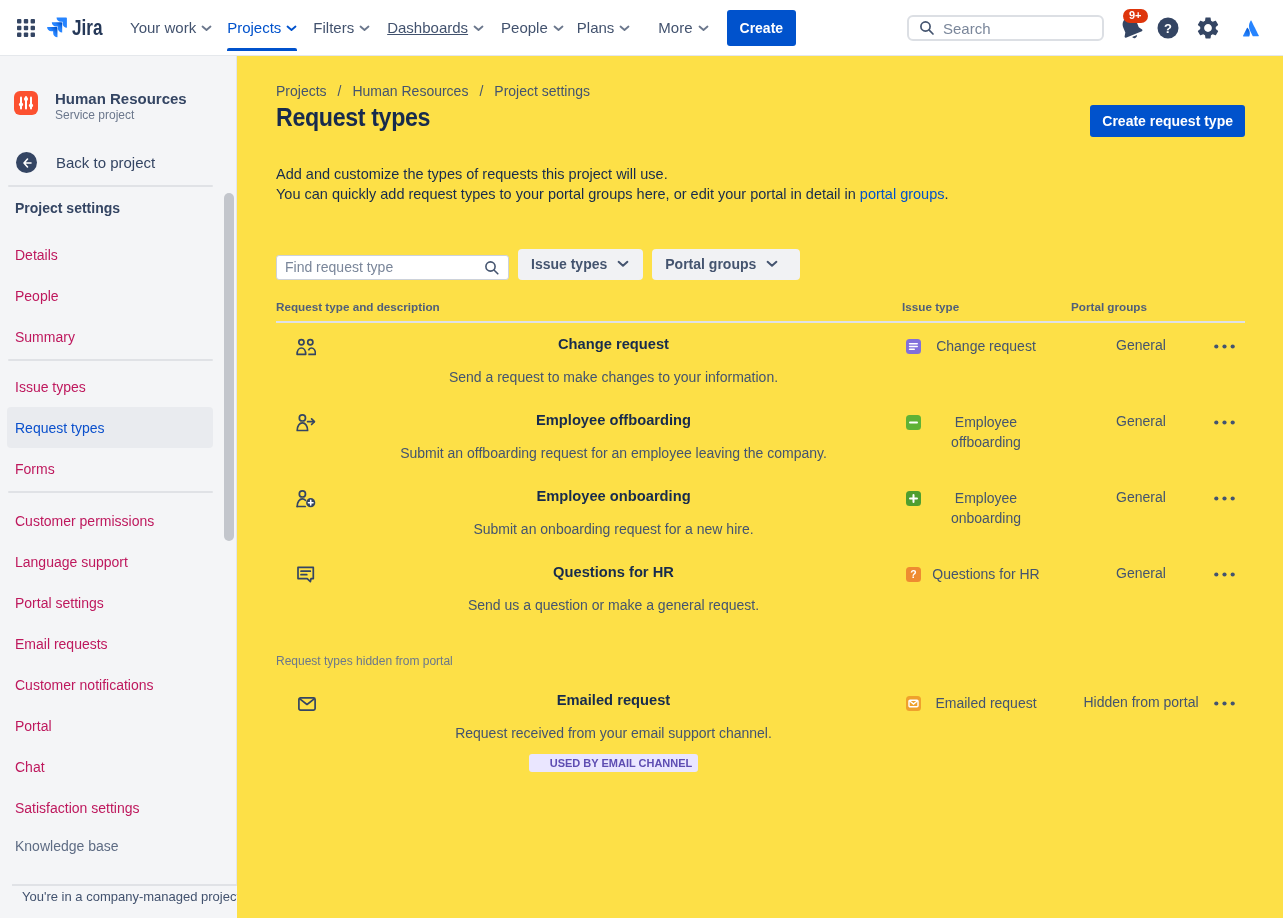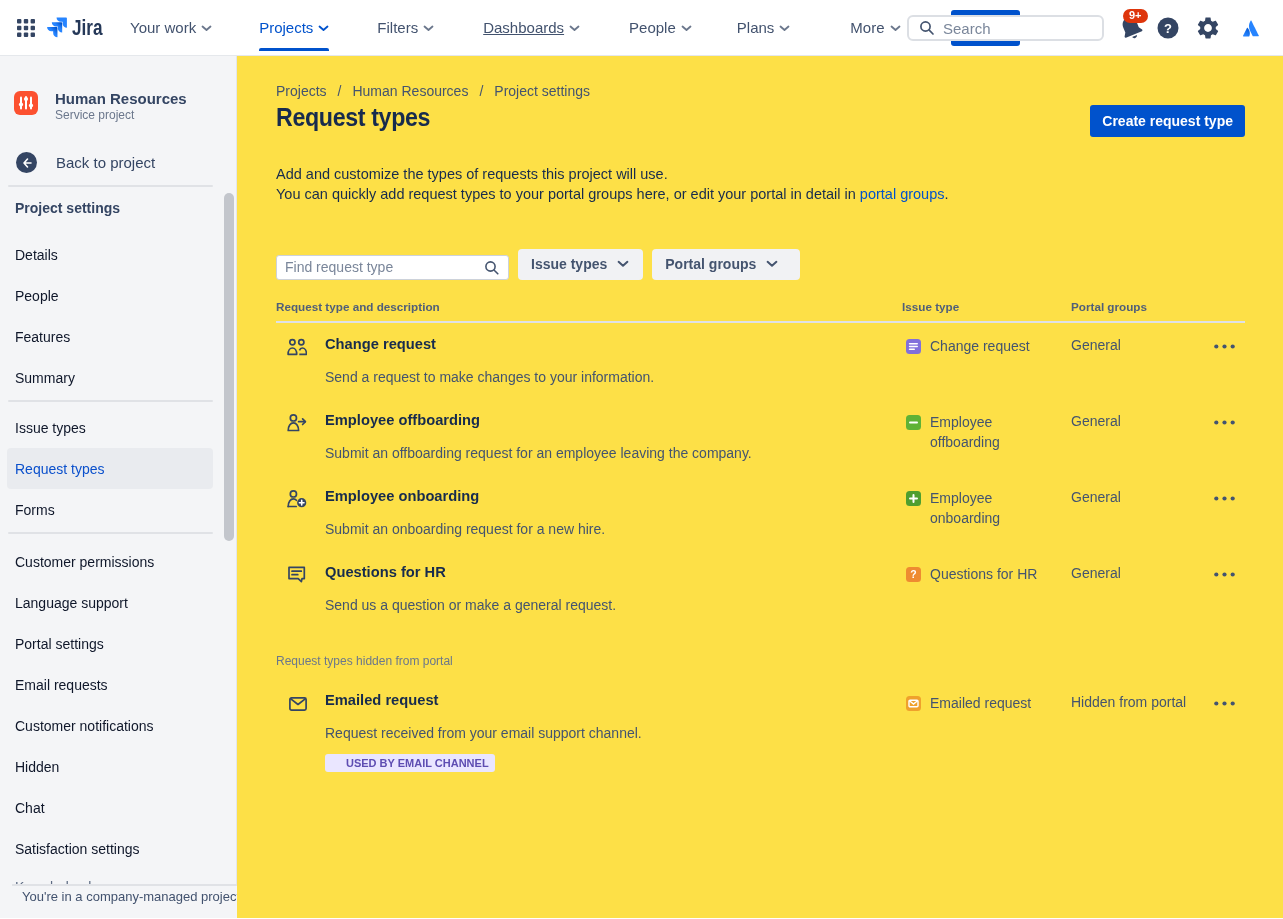"Your work" .nav-items { gap: 32px -> none }
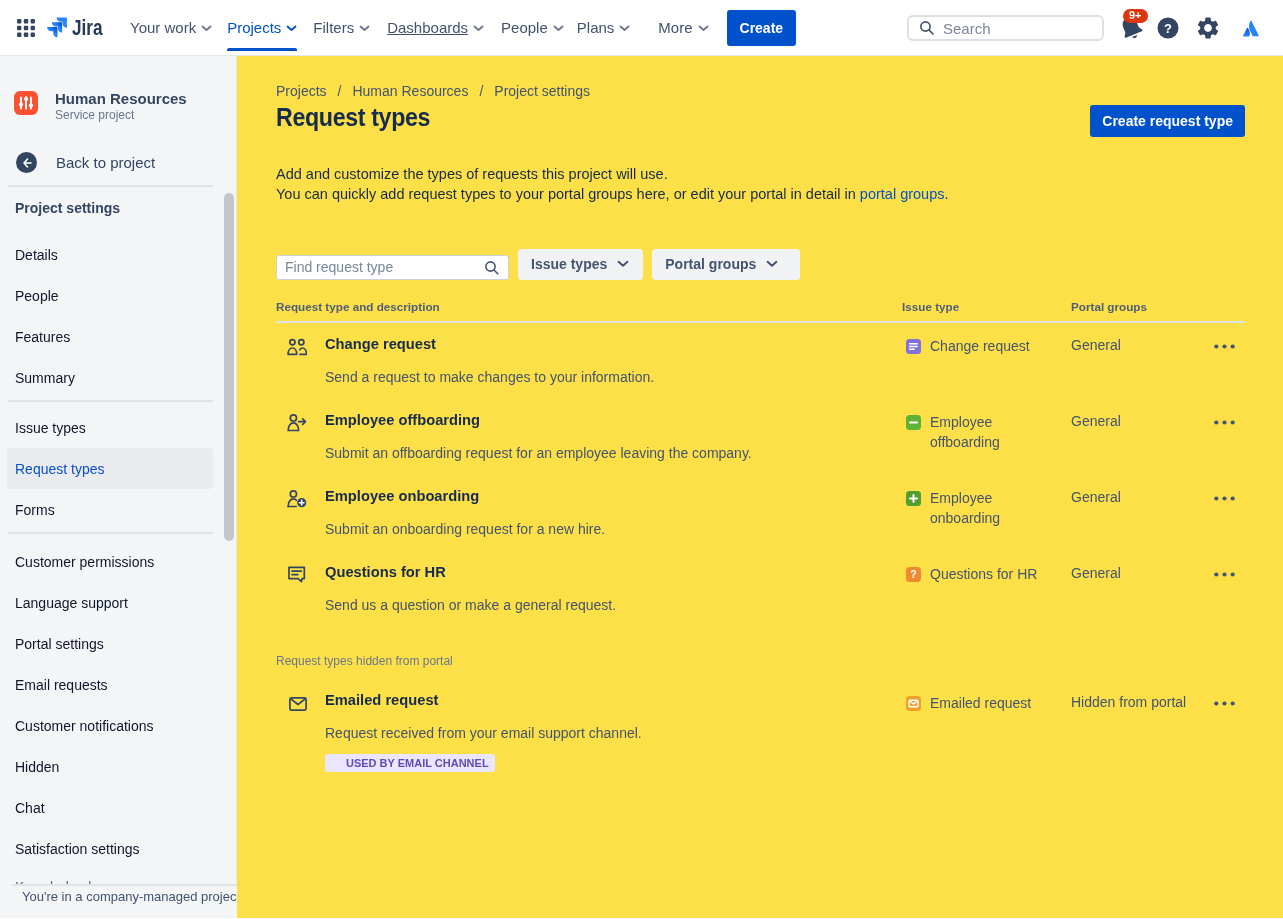"Details" .snav-item { color: #0f172a -> #be185d }
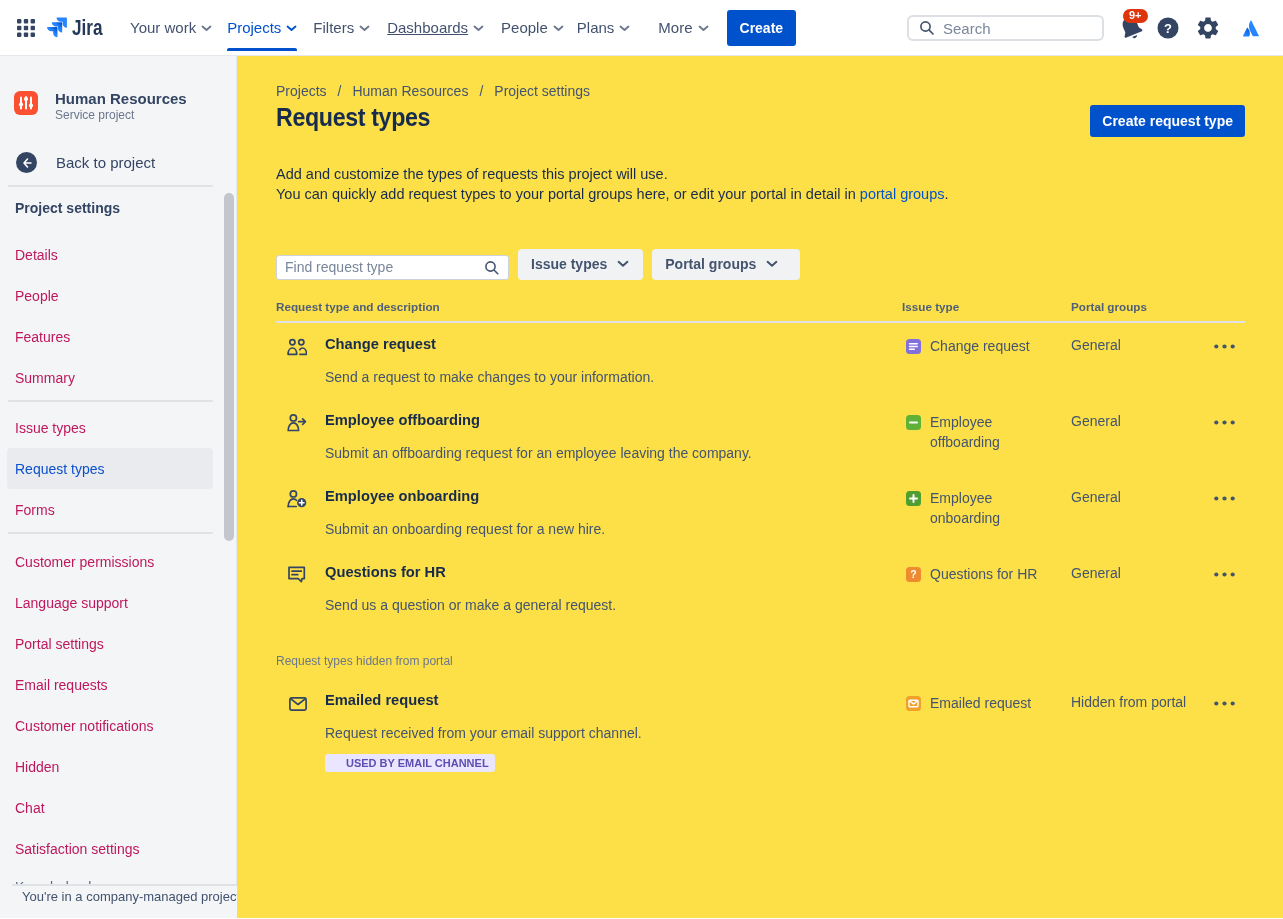"Features" div.snav-item { html: <div>Features</div> -> none }
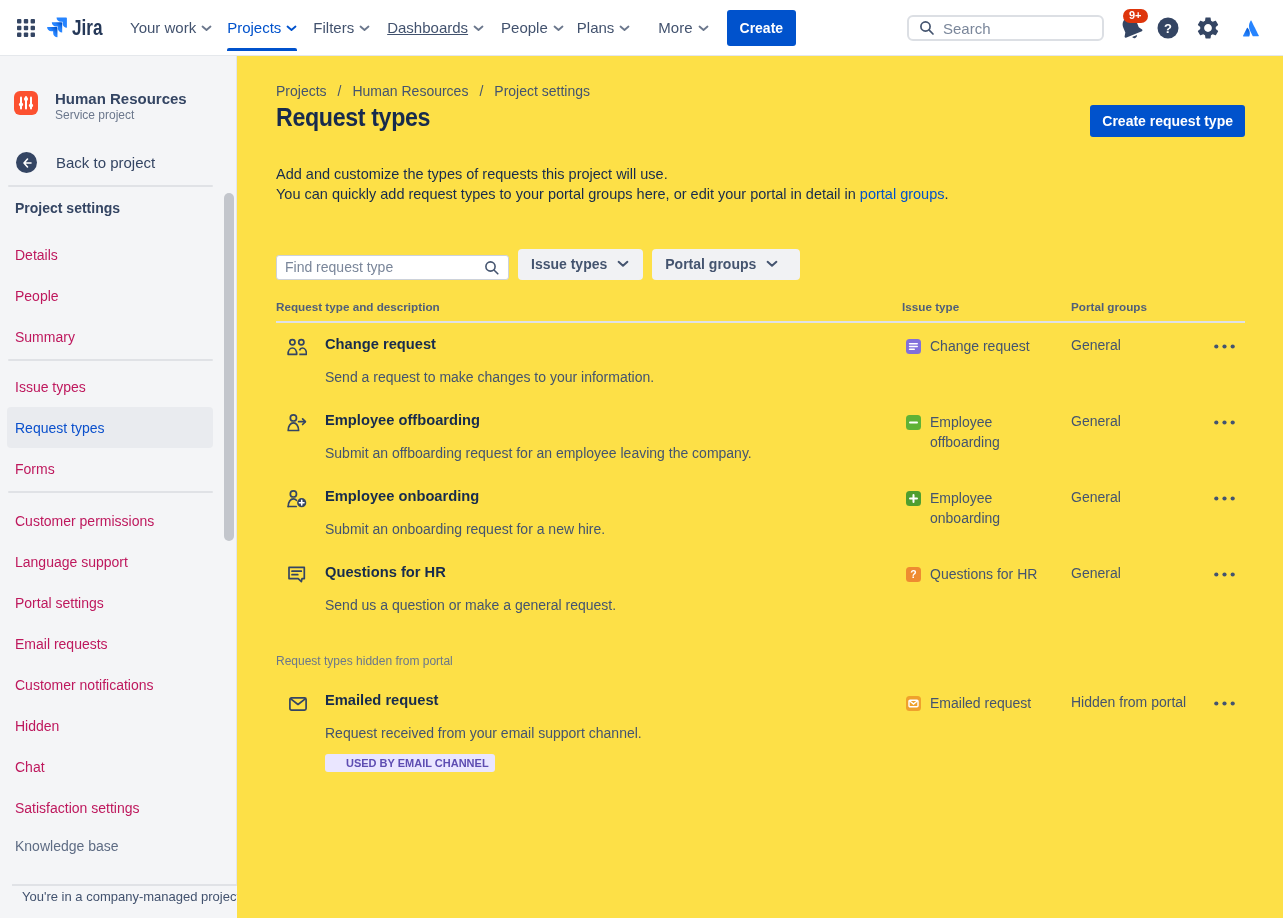"Change request" .row { text-align: none -> center }
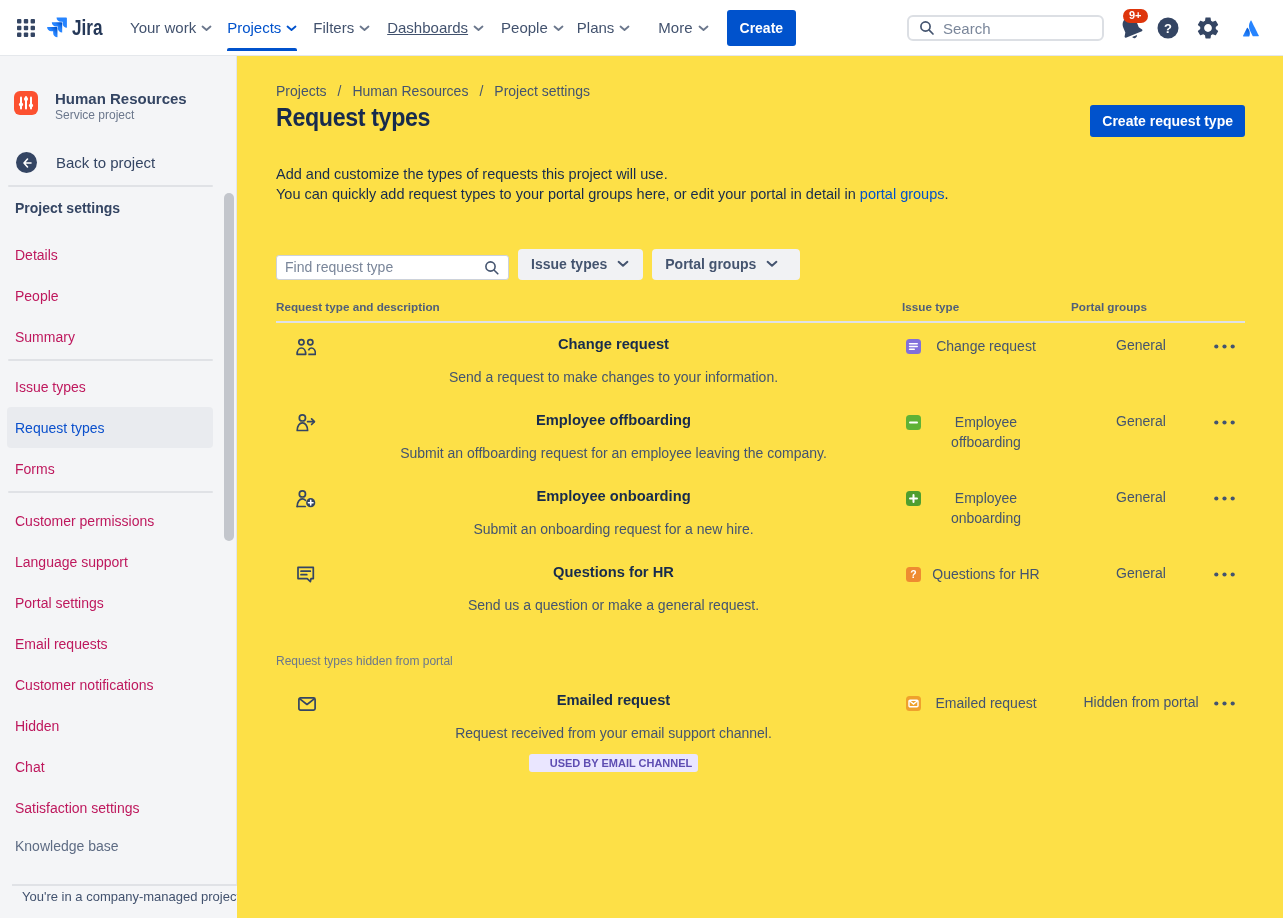"Hidden" div.snav-item { text: Hidden -> Portal }
